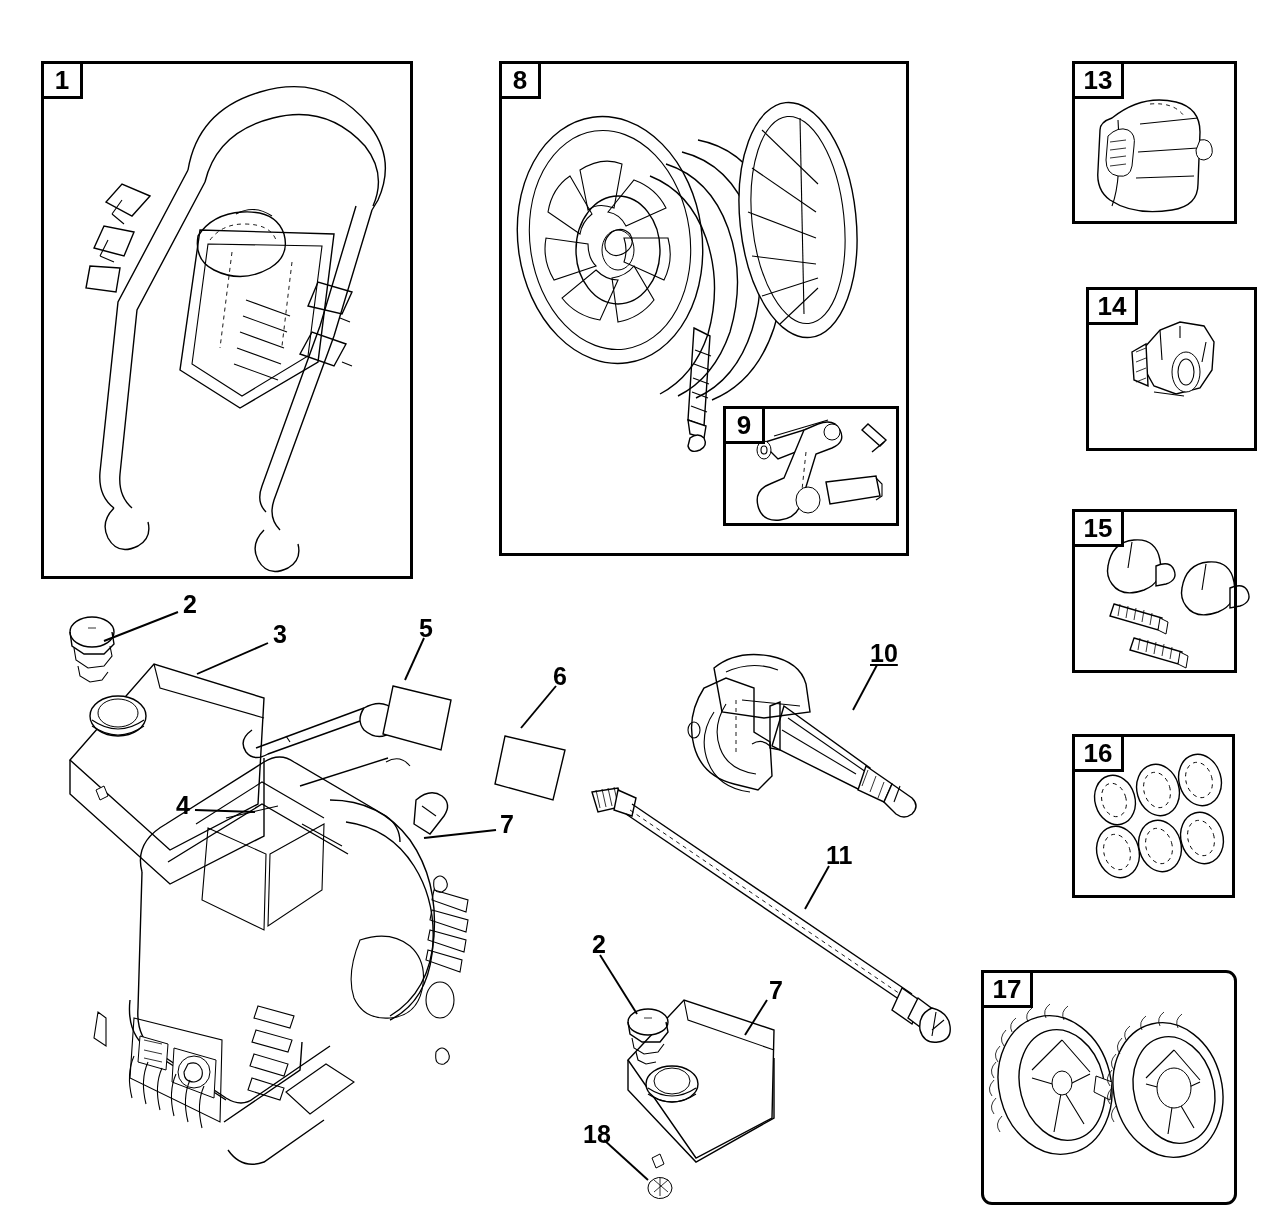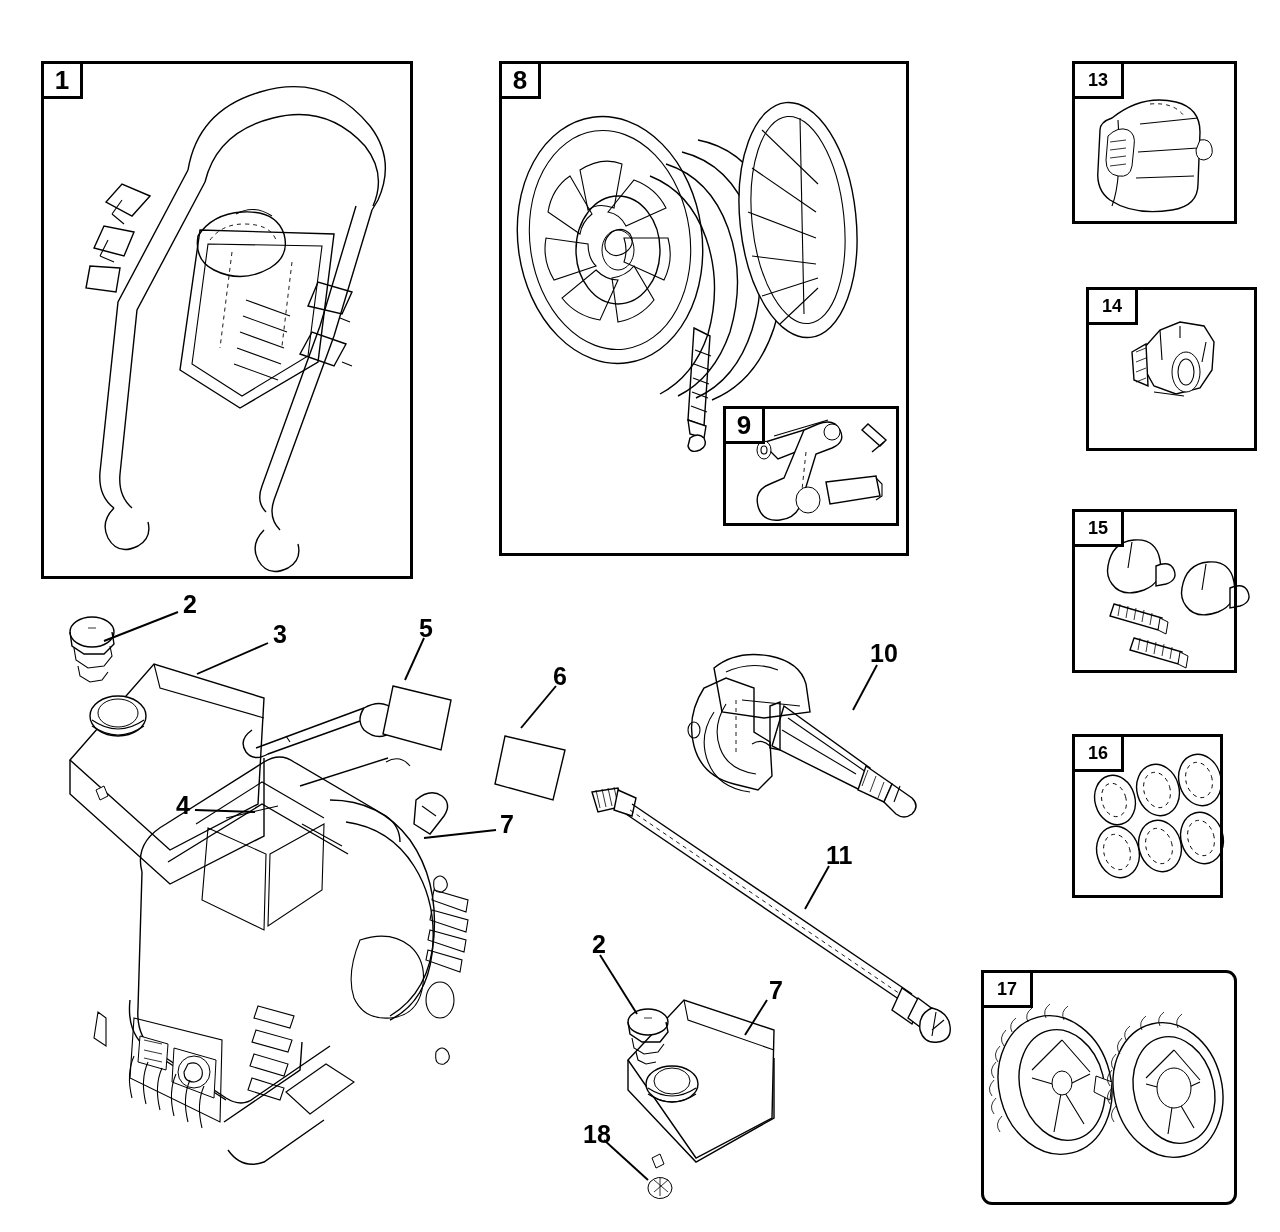"13" .numtag.w2 { font-size: 18px -> 26px }
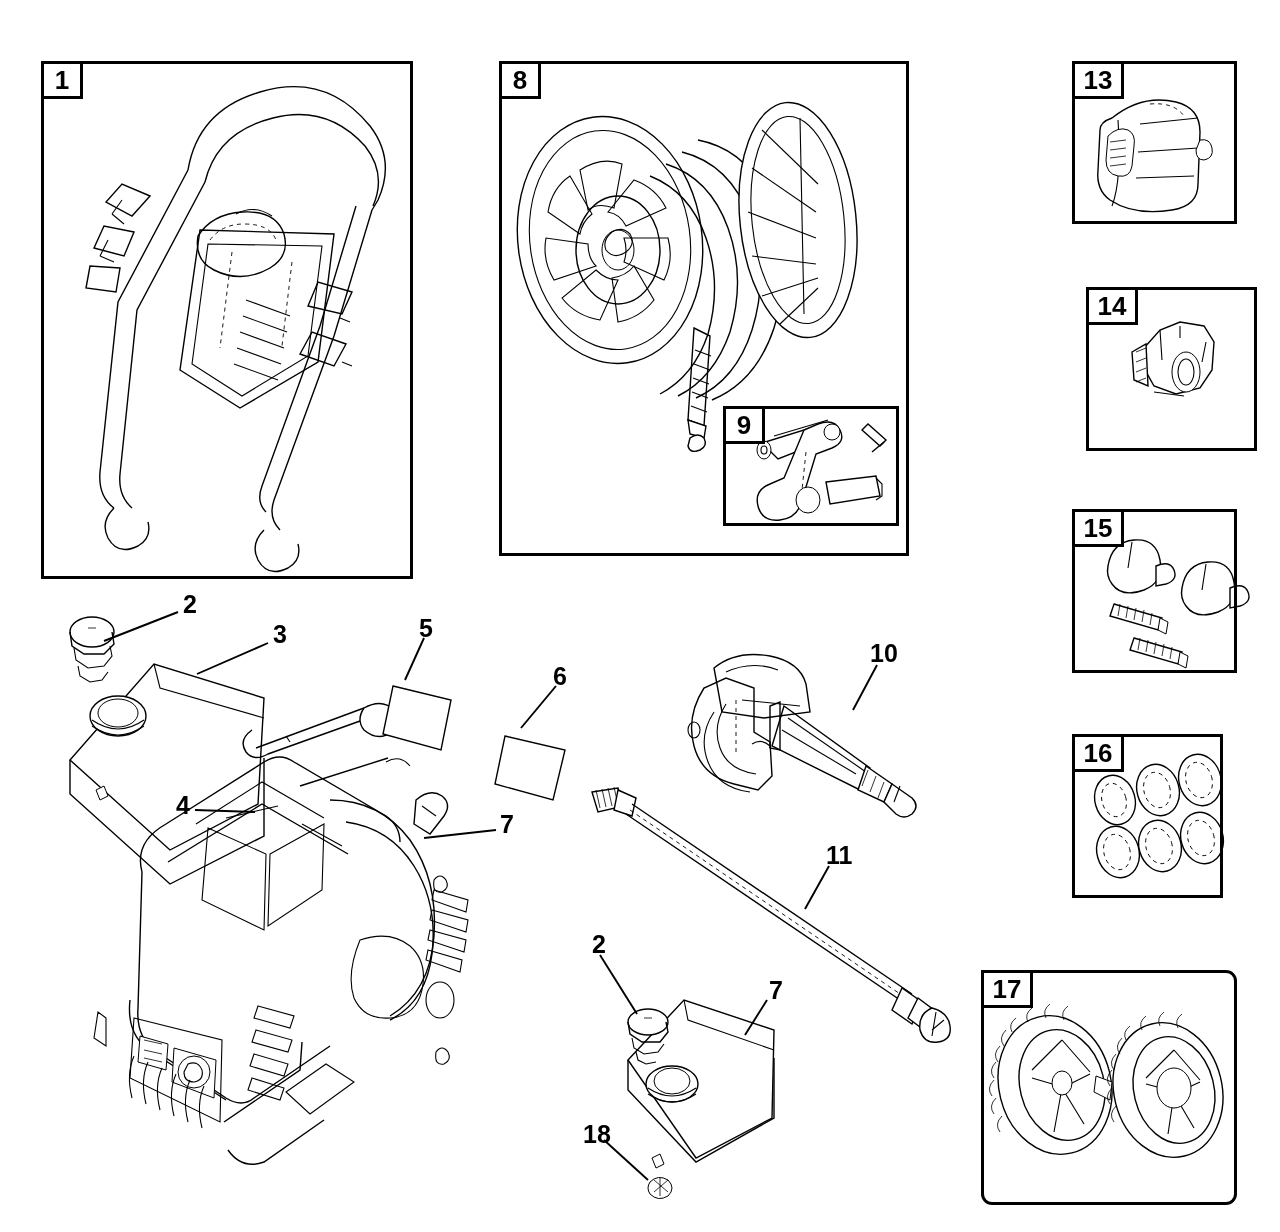"10" div.callout { text-decoration: none -> underline }
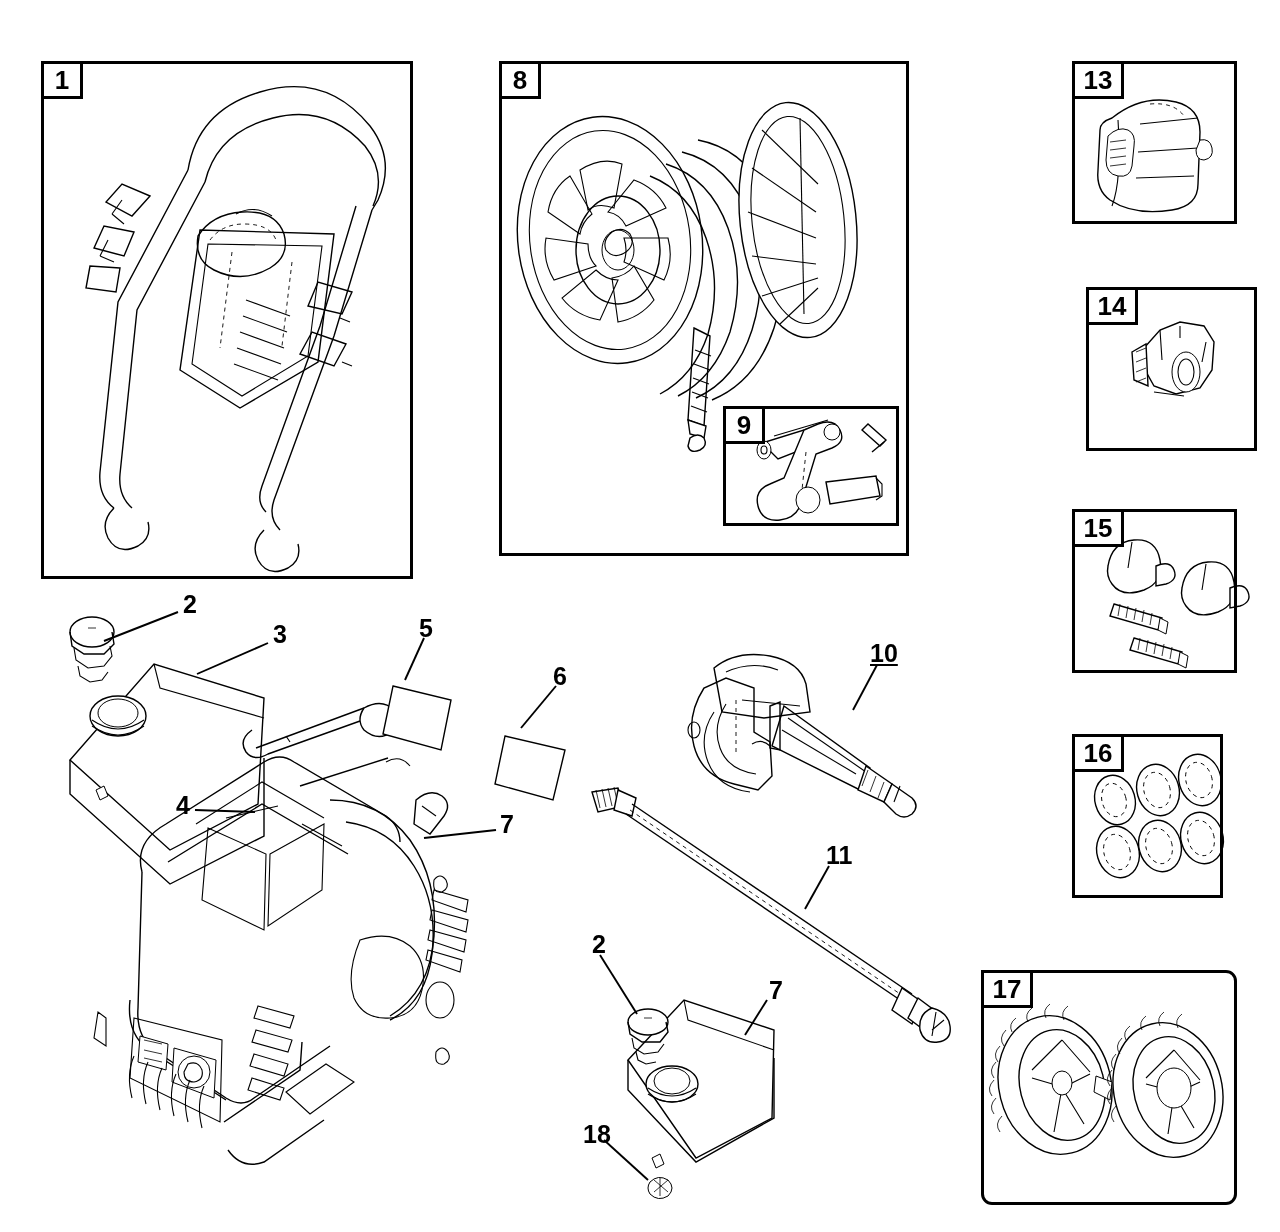"16" div.pbox { width: 151px -> 163px }
